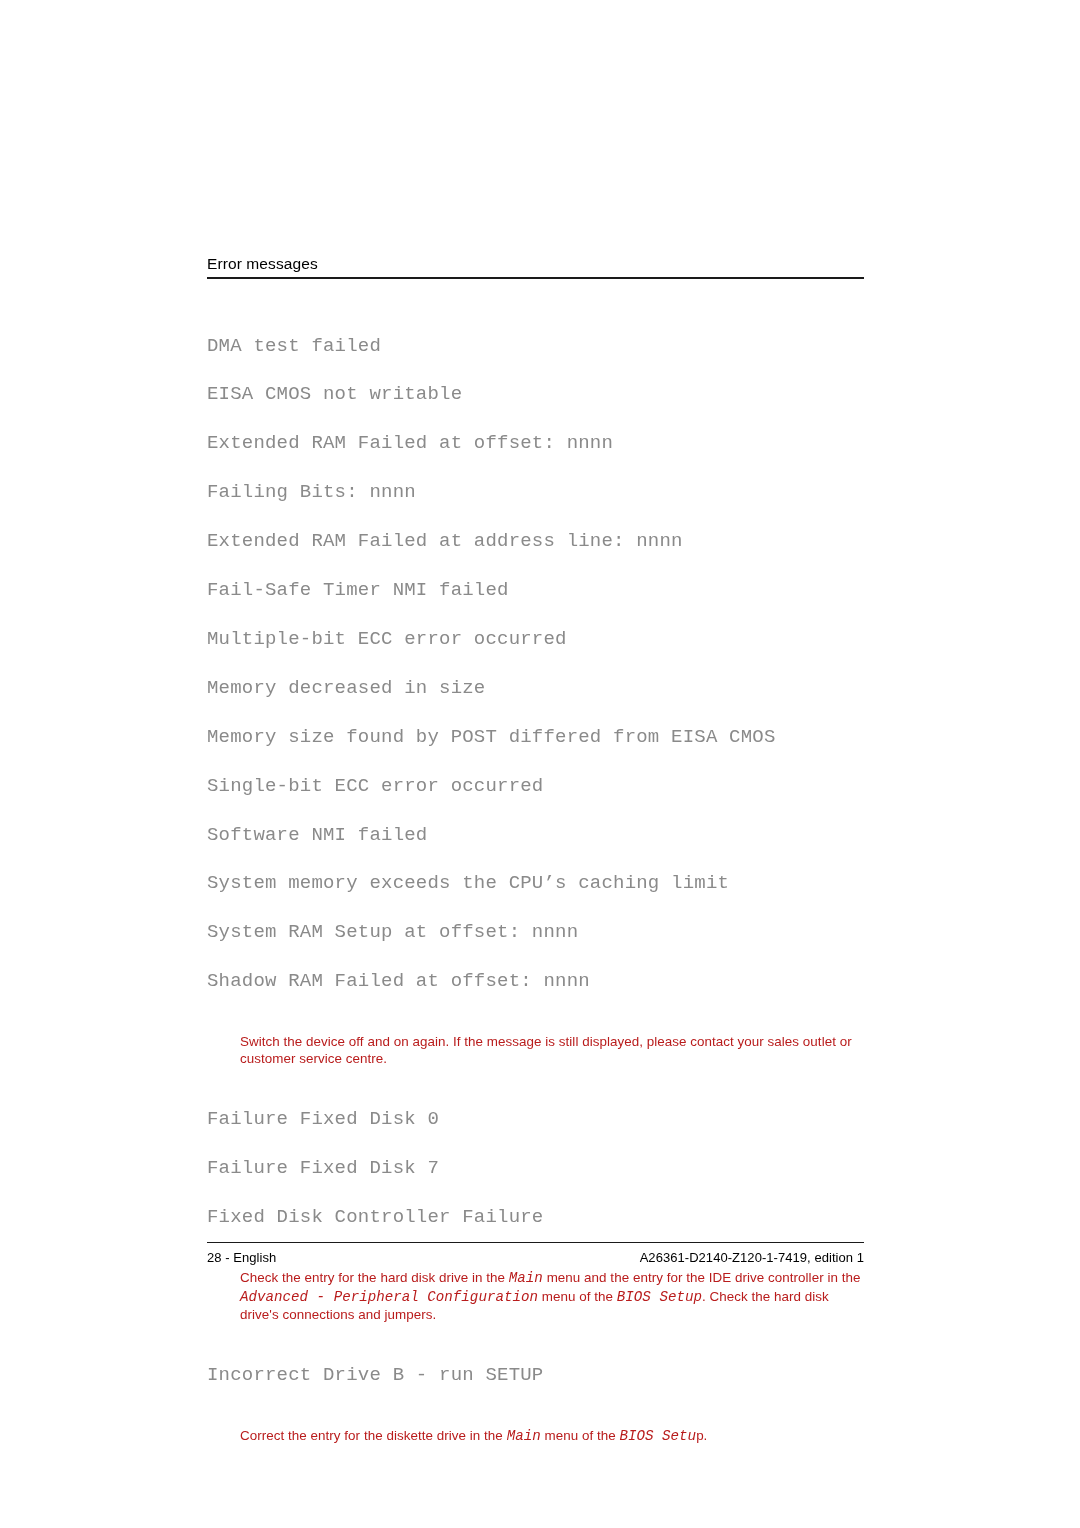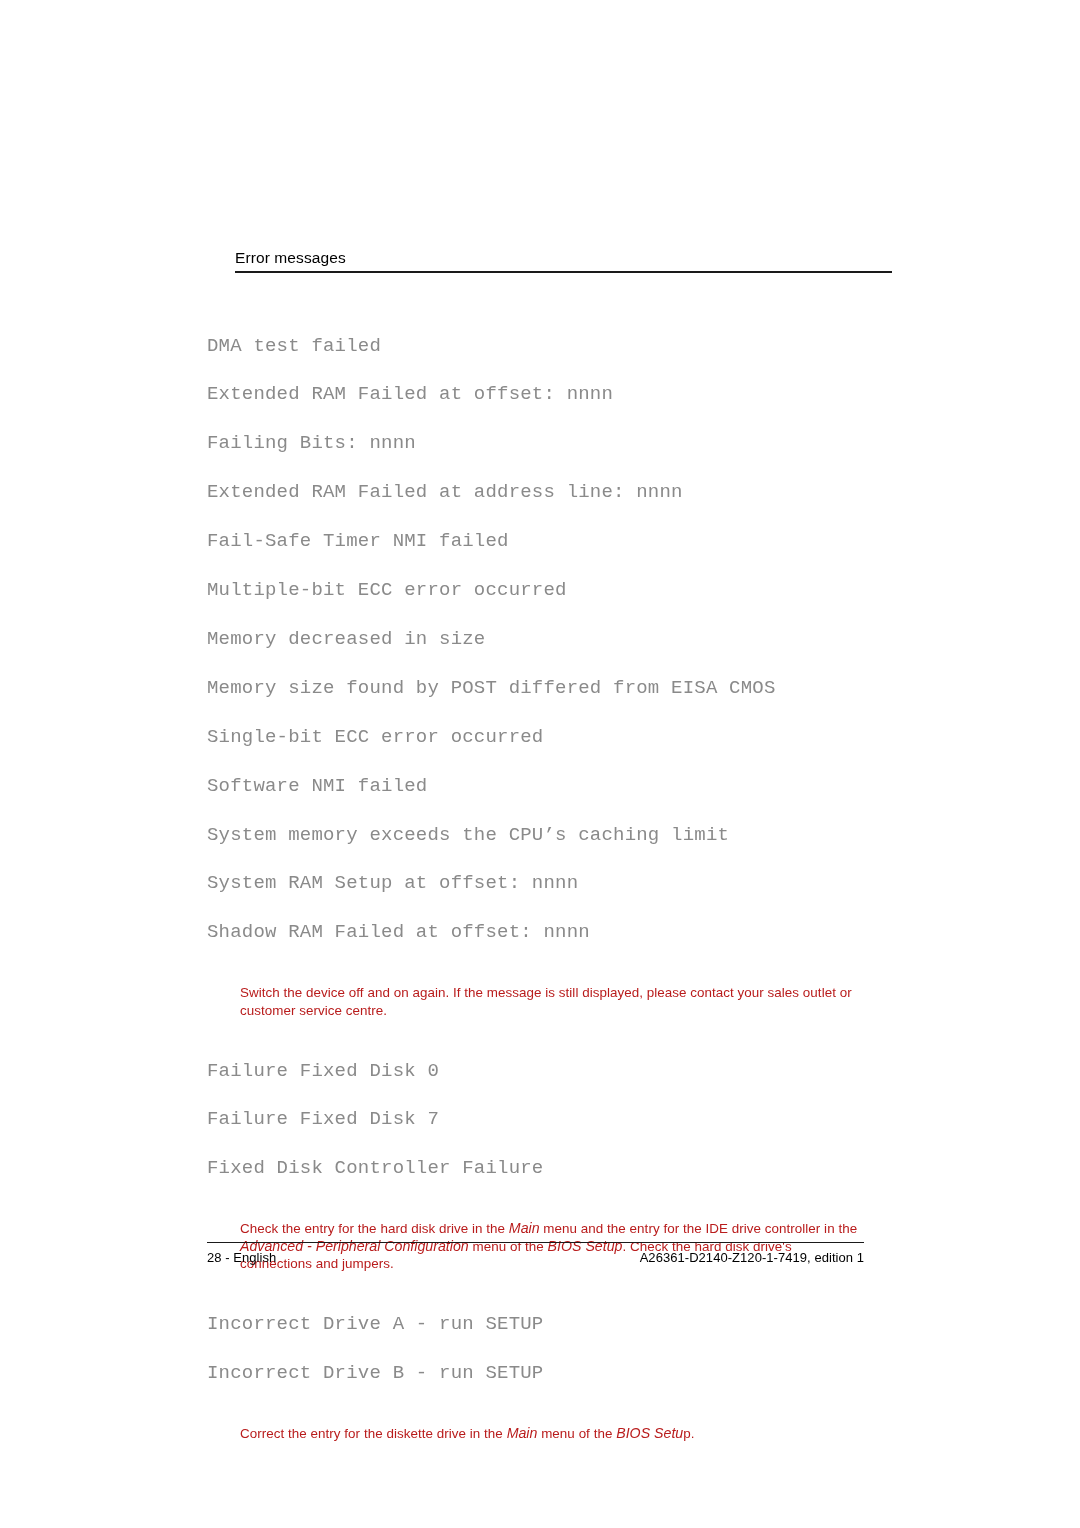"Error messages" .header { margin-left: 28px -> none; top: 248px -> 254px }
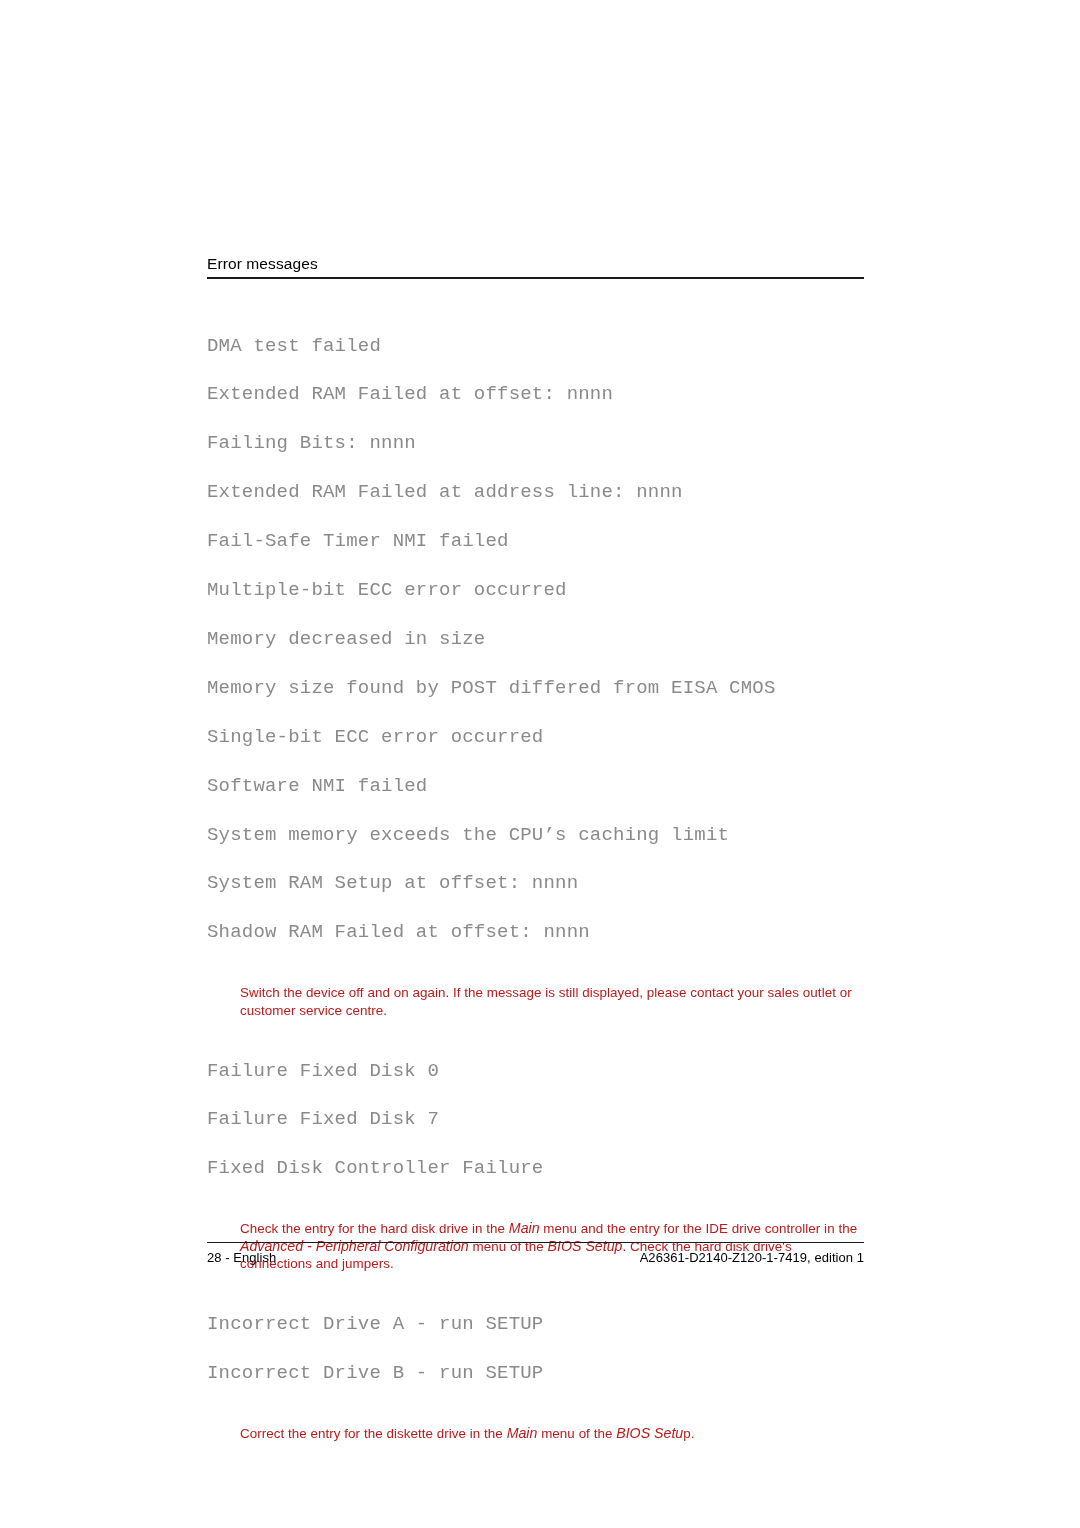"EISA CMOS not writable" span.code-line { html: none -> <span>EISA CMOS not writable</span> }
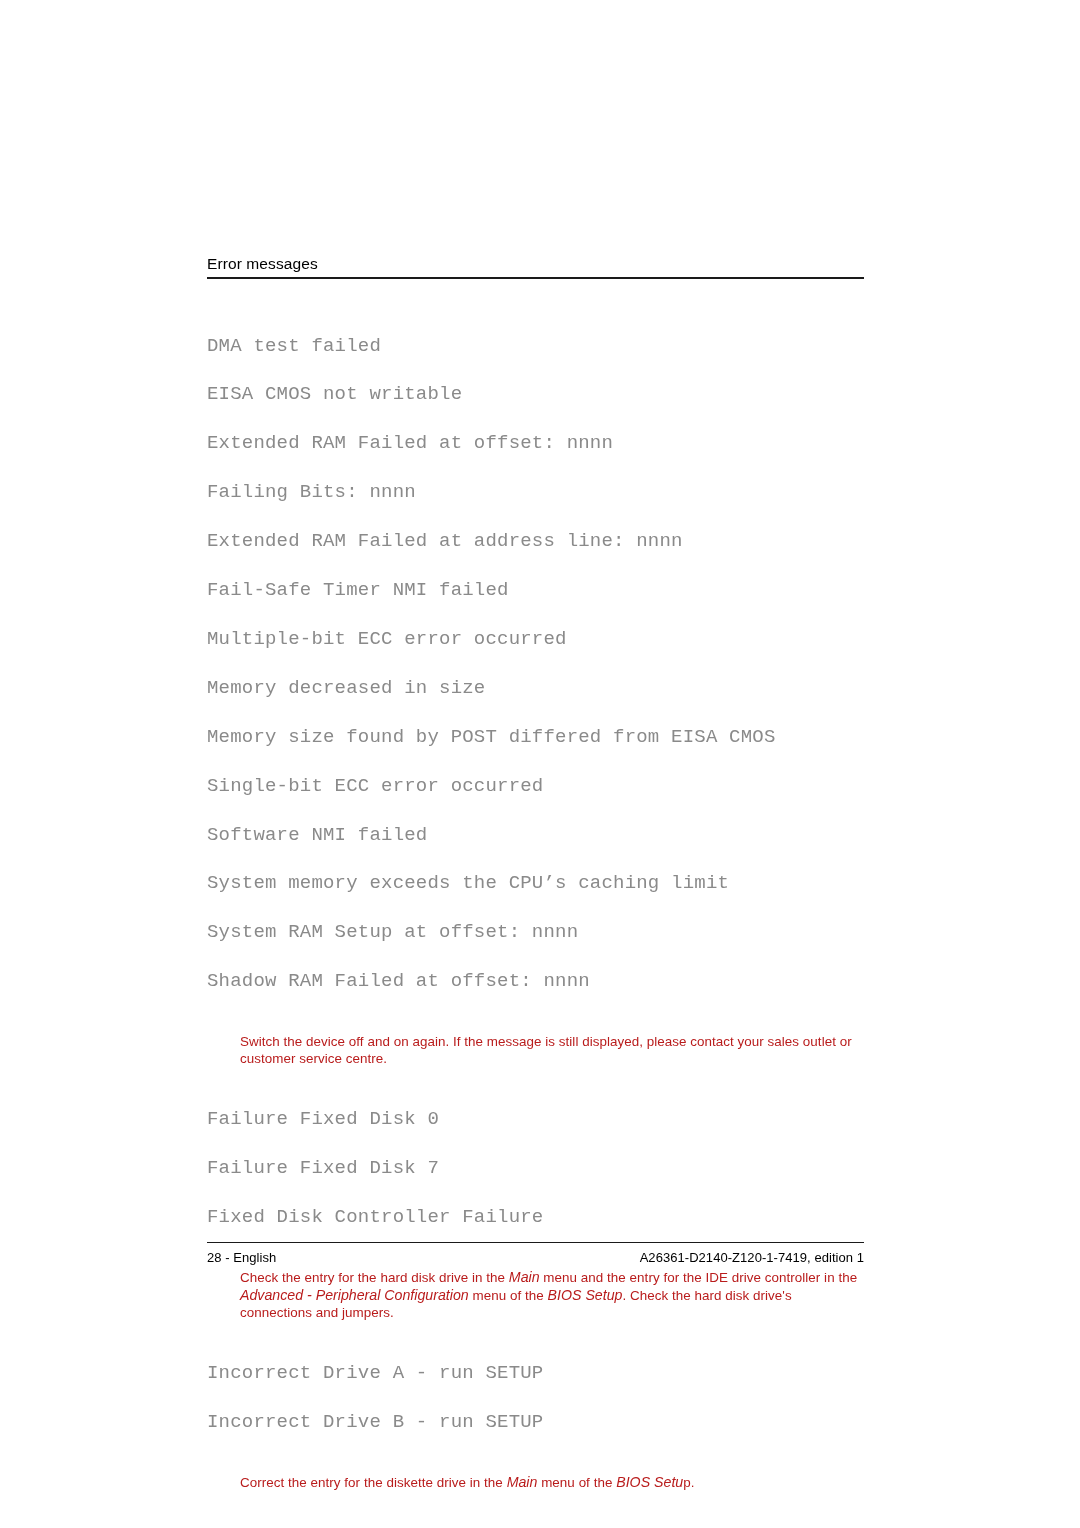"Main" .para em, .para .it { font-family: Liberation Sans, sans-serif -> Liberation Mono, monospace }
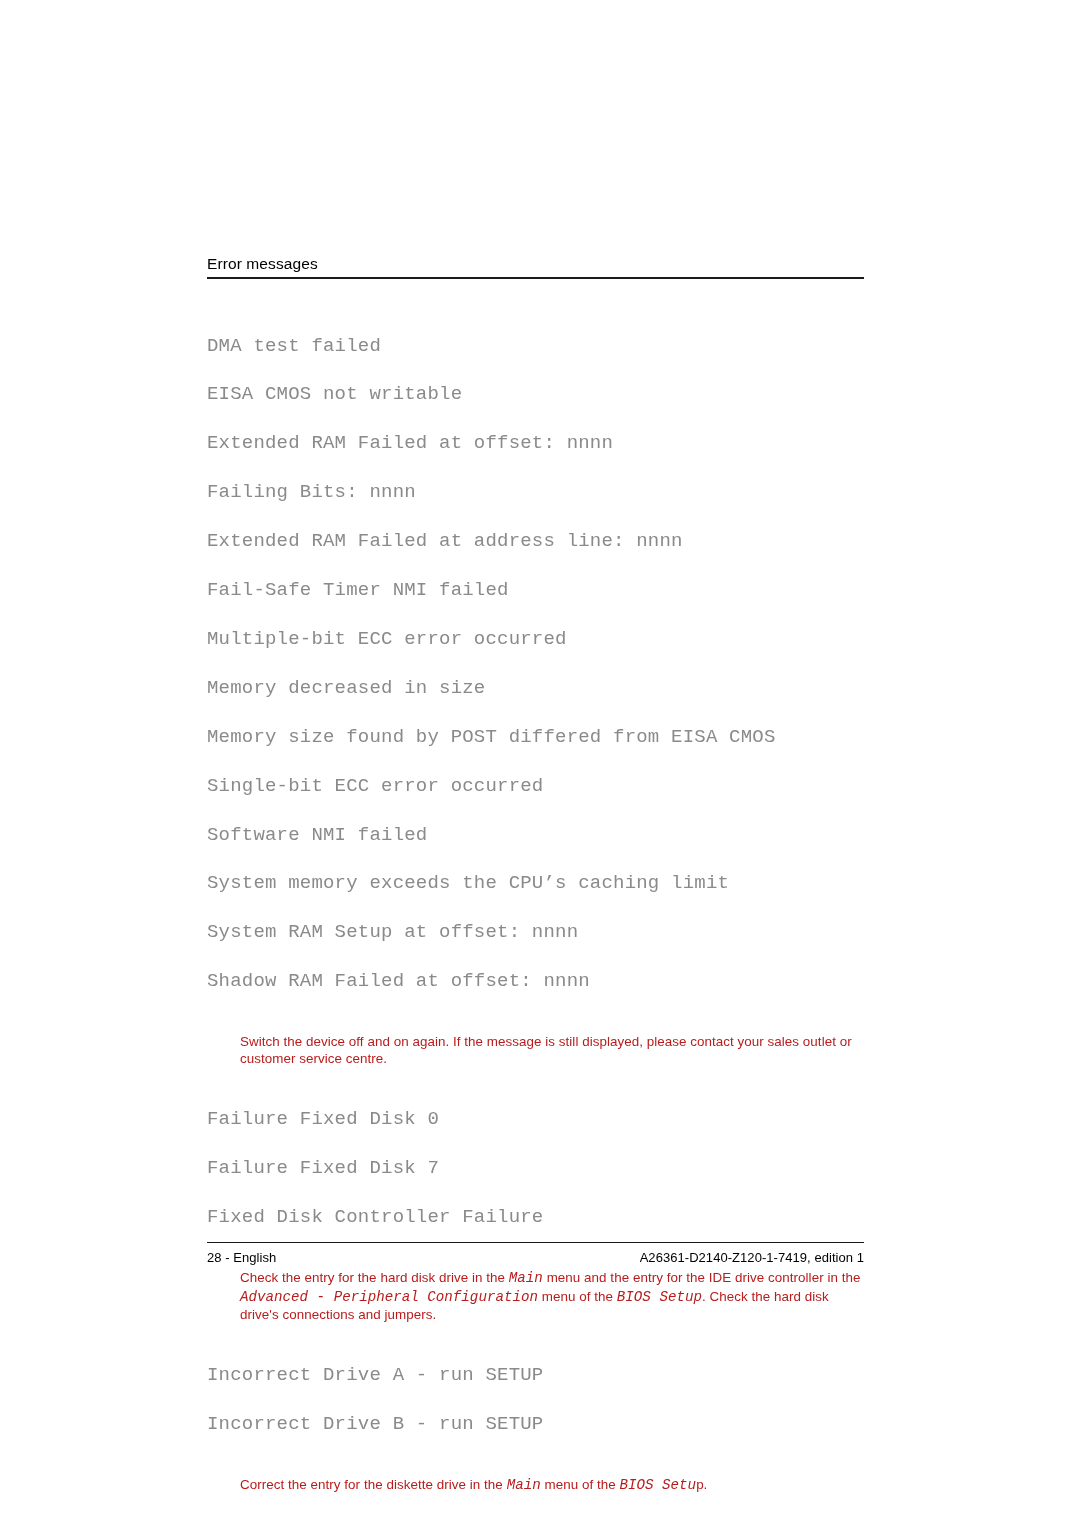"Incorrect Drive A - run" span.code-line { html: <span>Incorrect Drive A - run SETUP</span> -> none }
